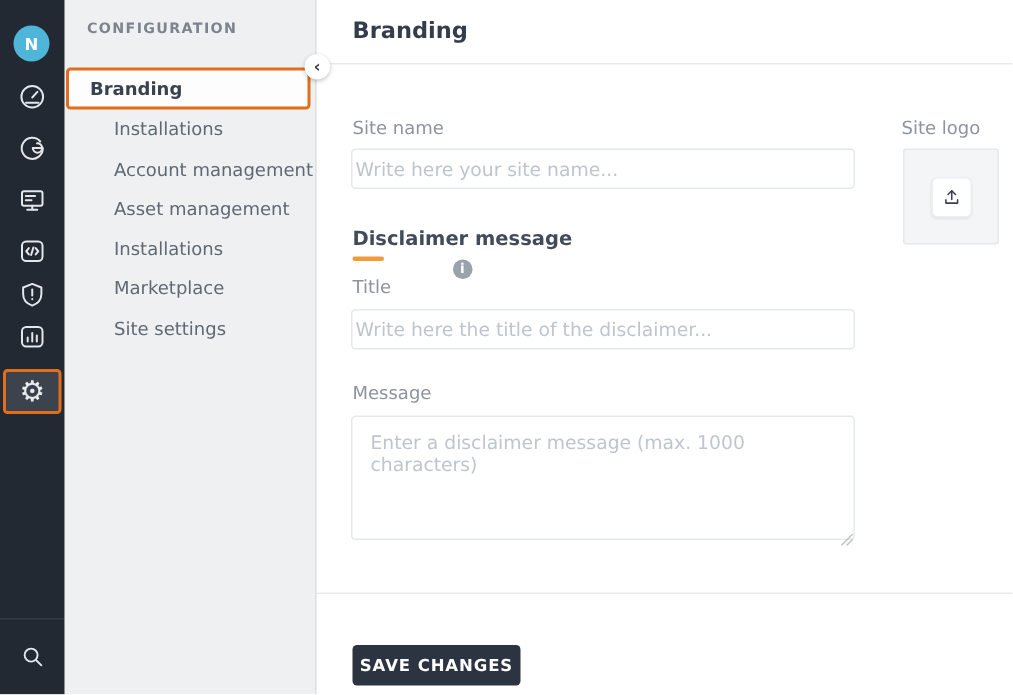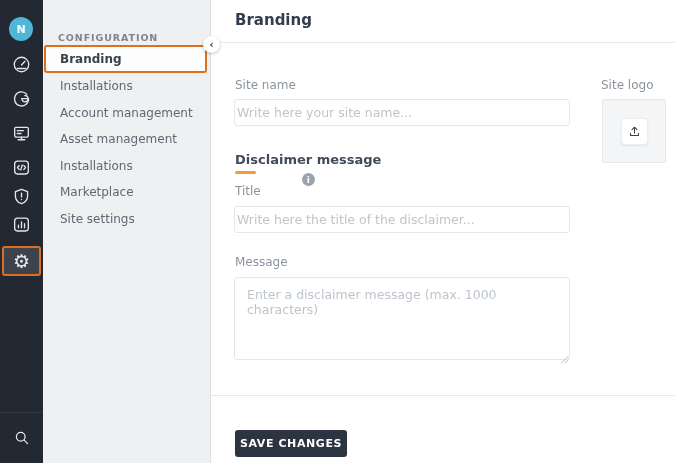"CONFIGURATION" .config-header { margin-top: 18px -> none }
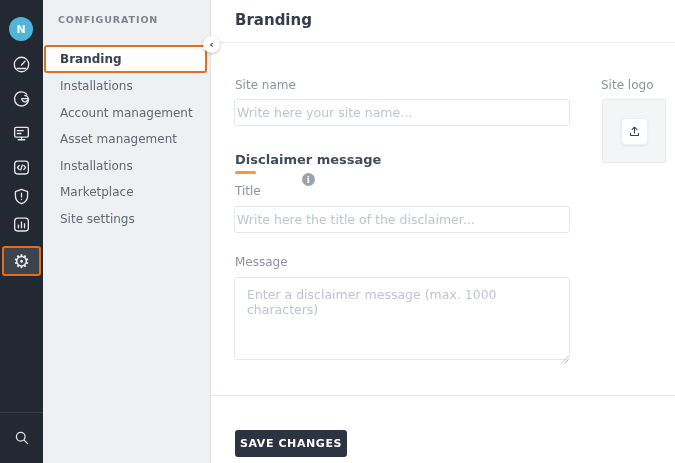"Installations" .menu-item { padding-left: 17px -> 33px }
